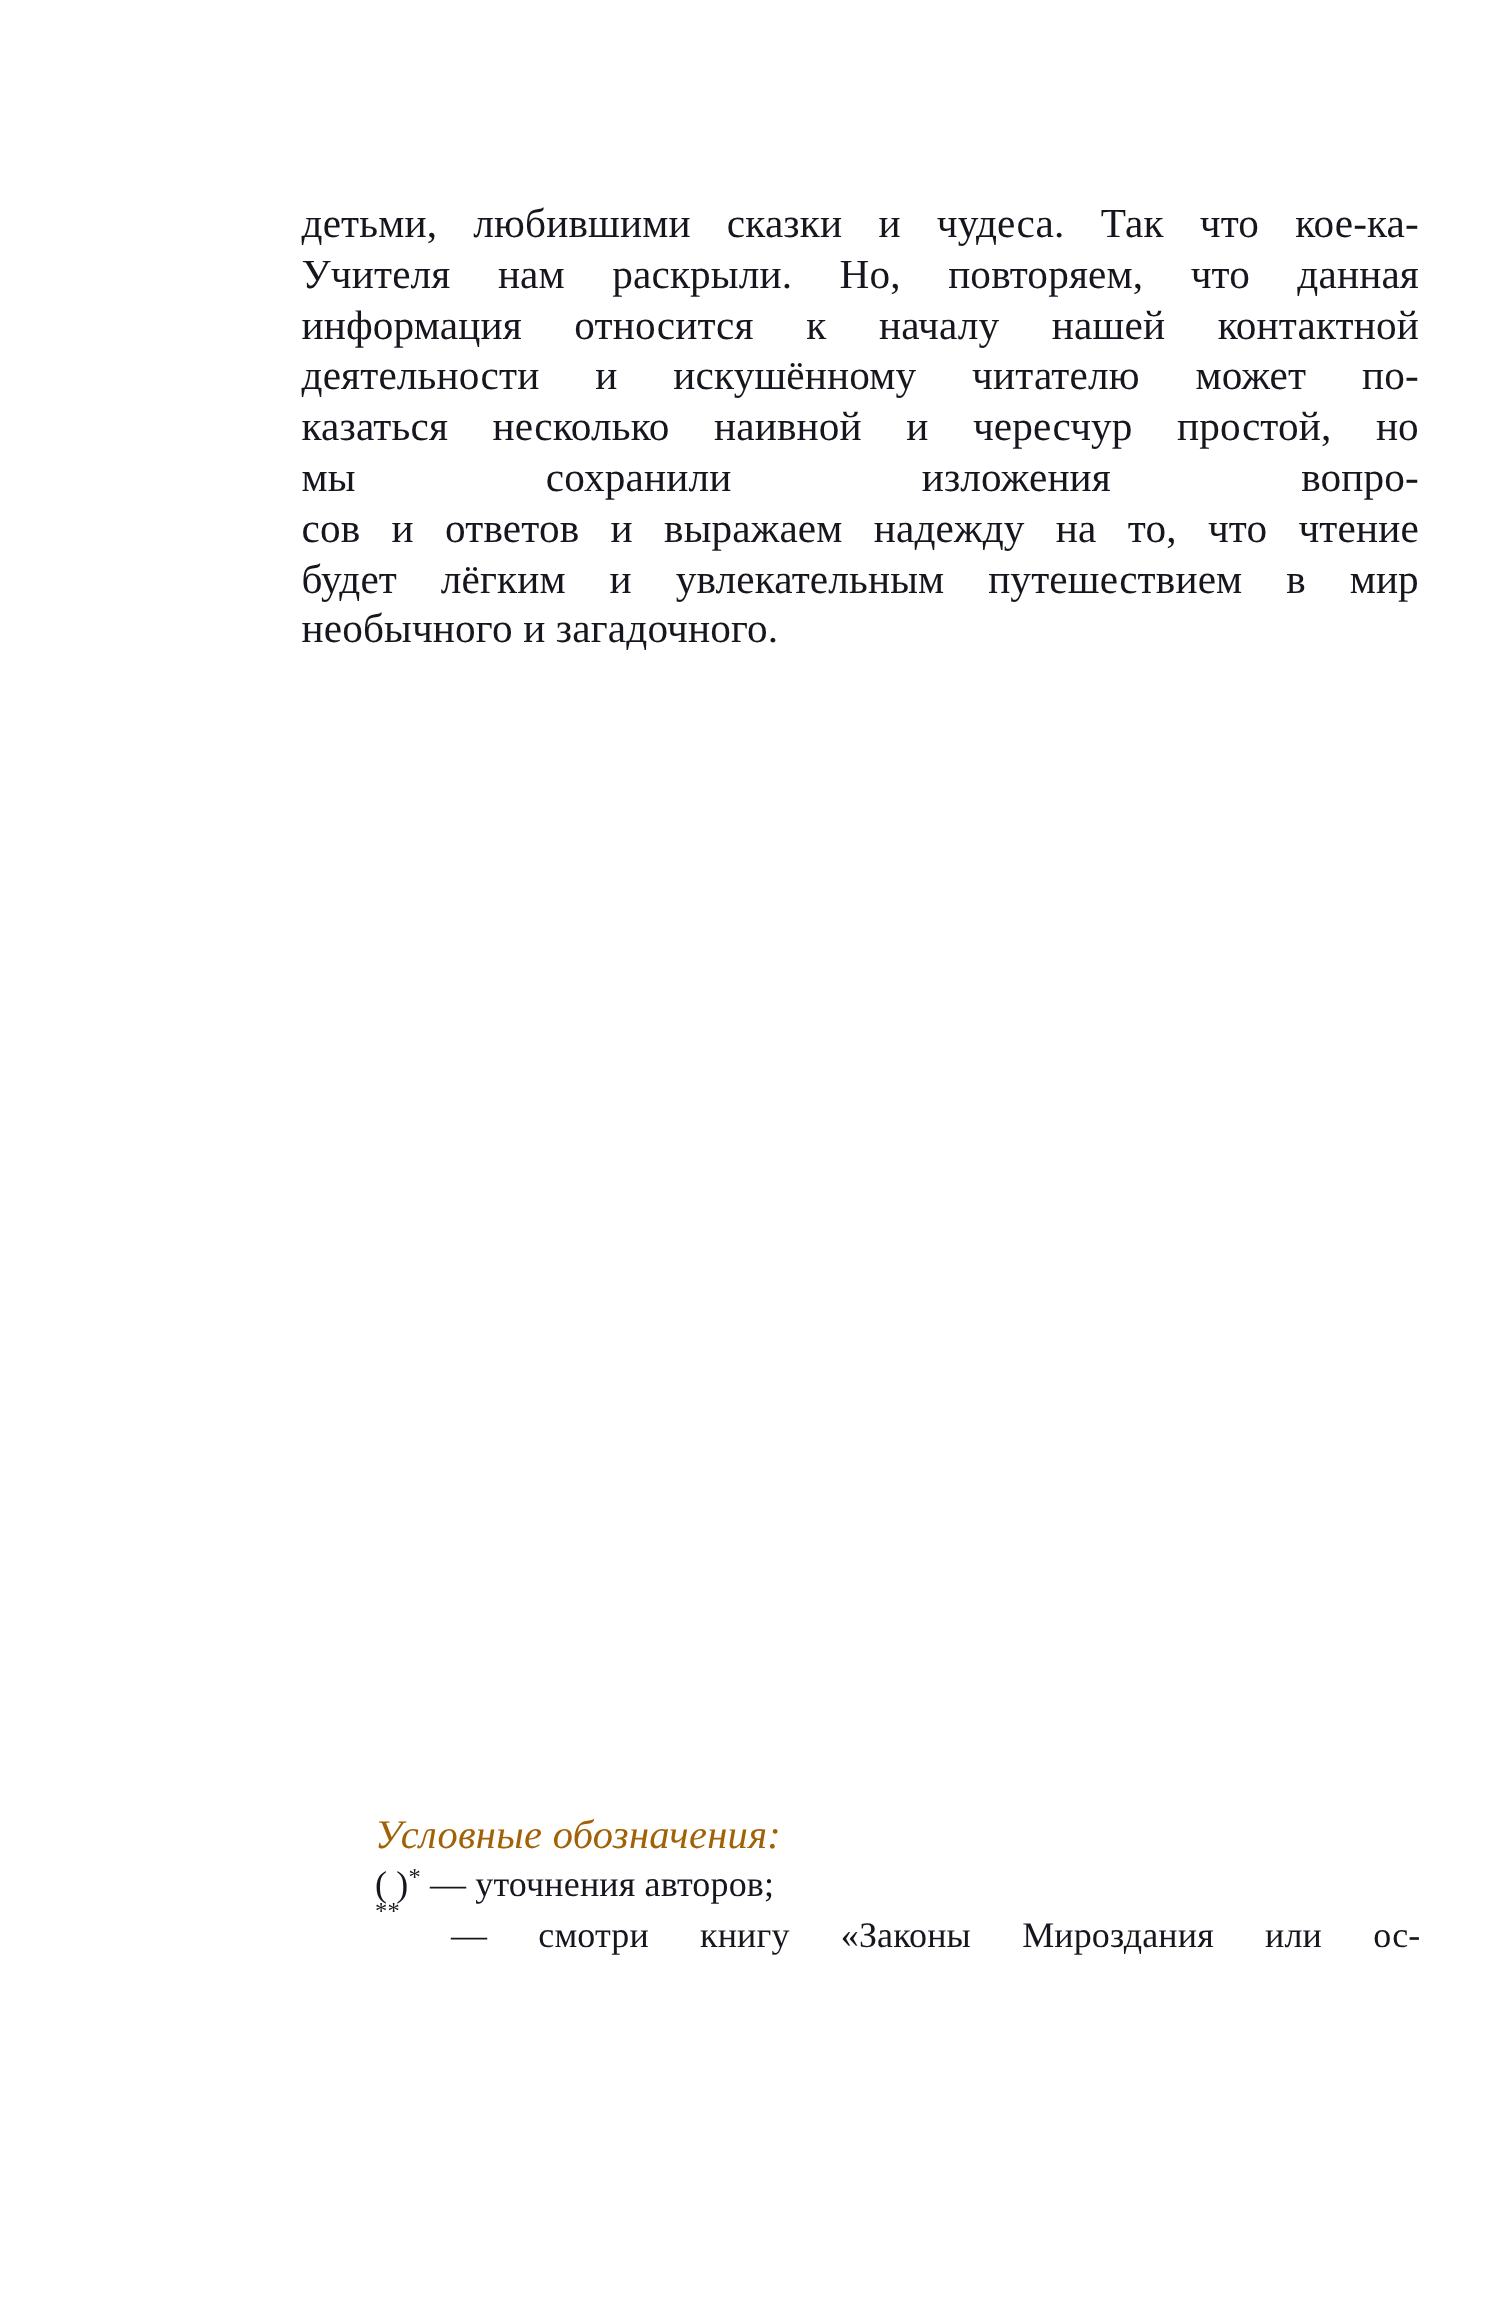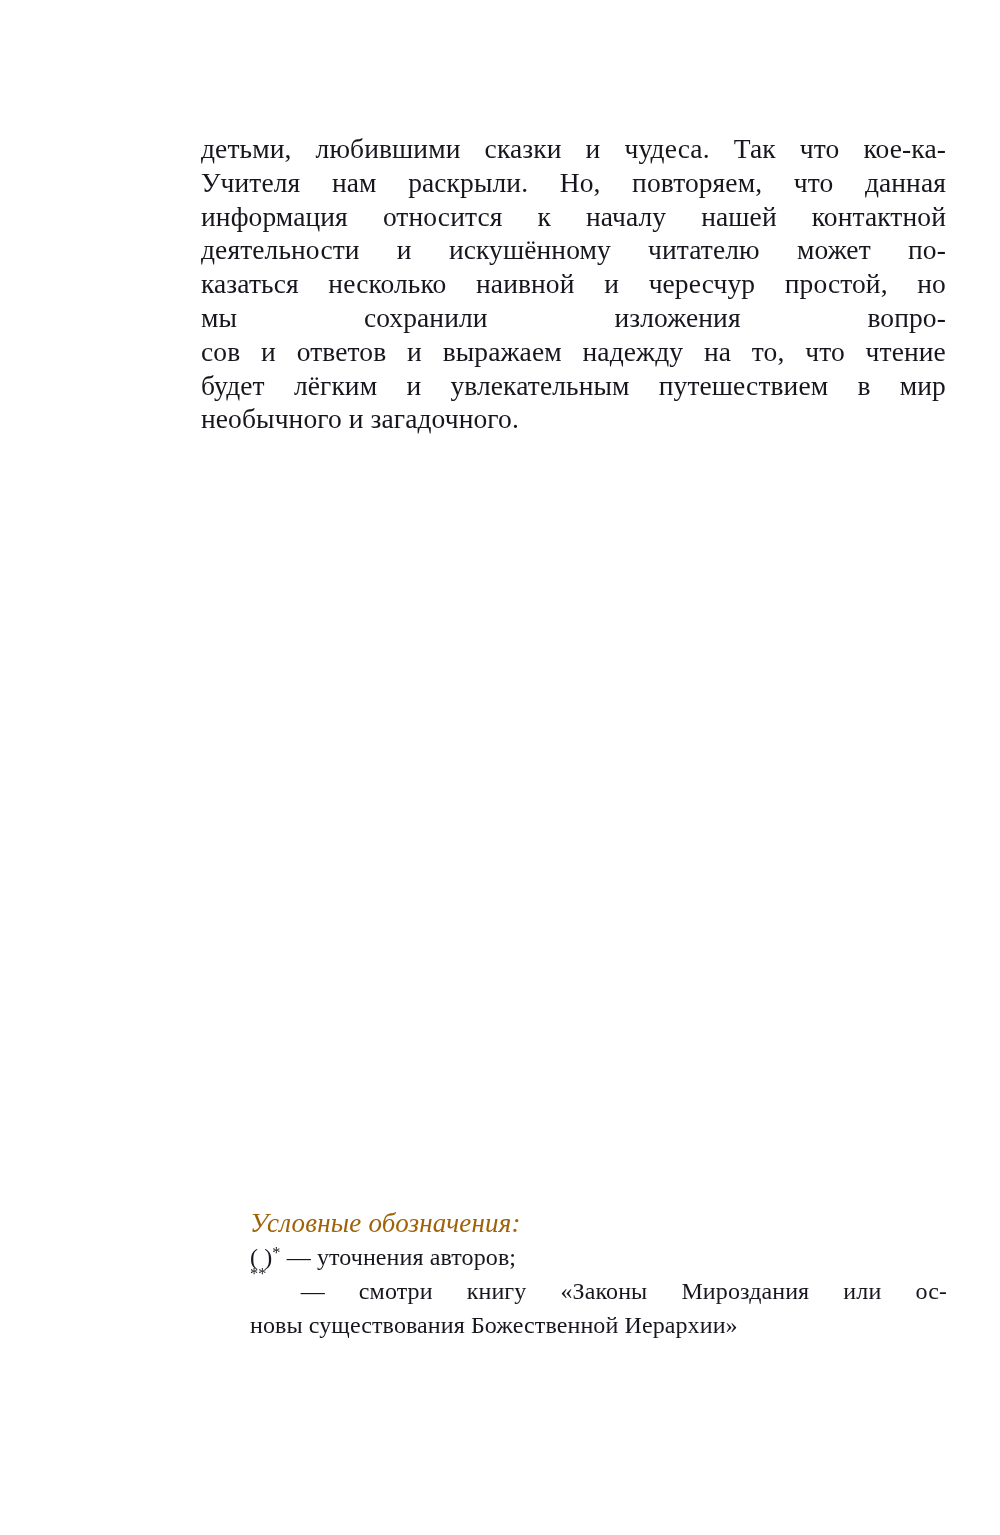"новы существования Божественной" div.legend-line { html: <div>новы существования Божественной Иерархии»</div> -> none }
